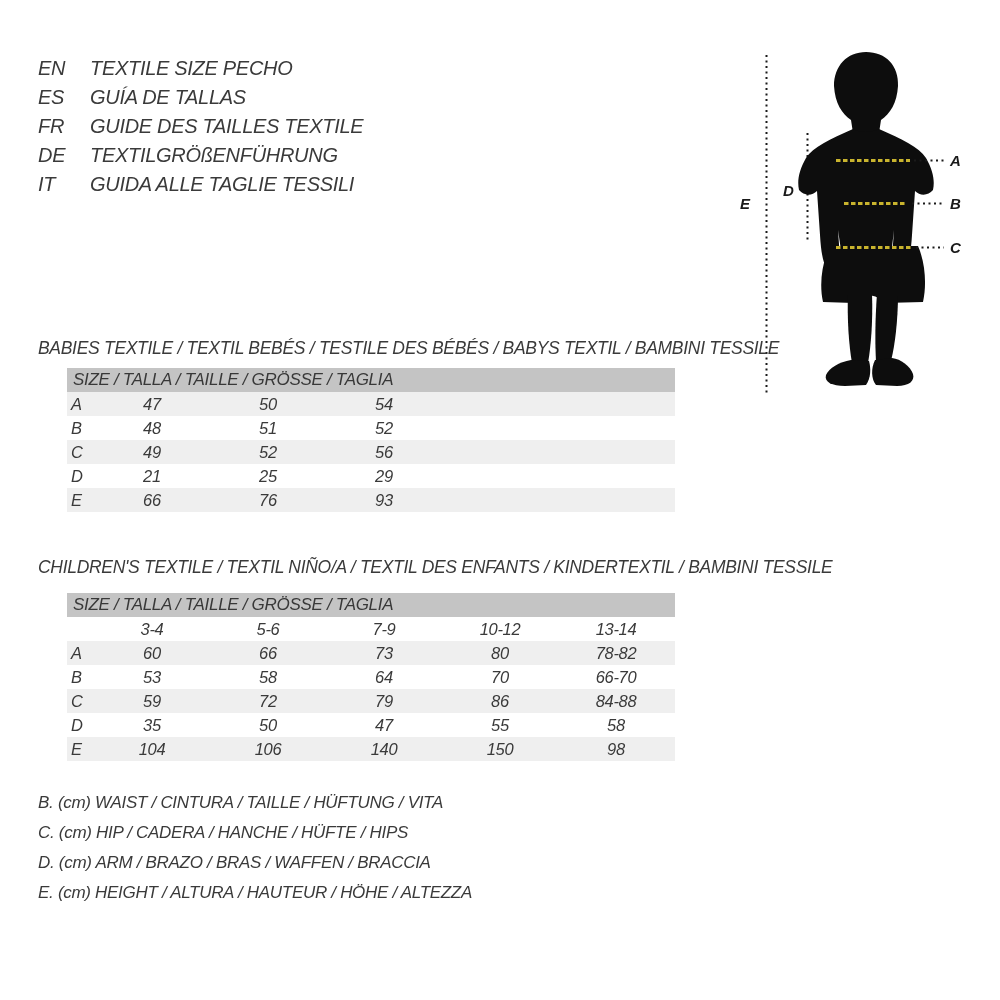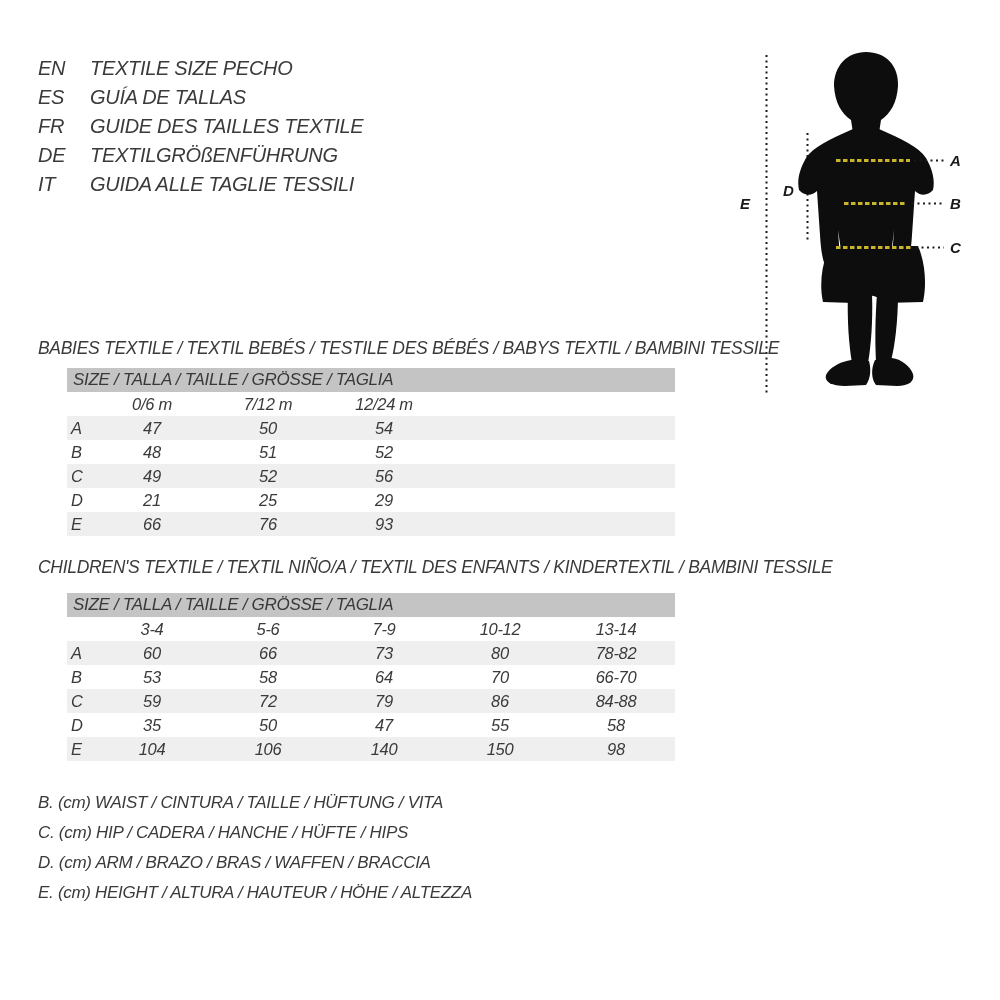"0/6 m" div.trow { html: <div> <div></div> <div>0/6 m</div> <div>7/12 m</div> <div>12/24 m</div> <div></div> </div> -> none }
